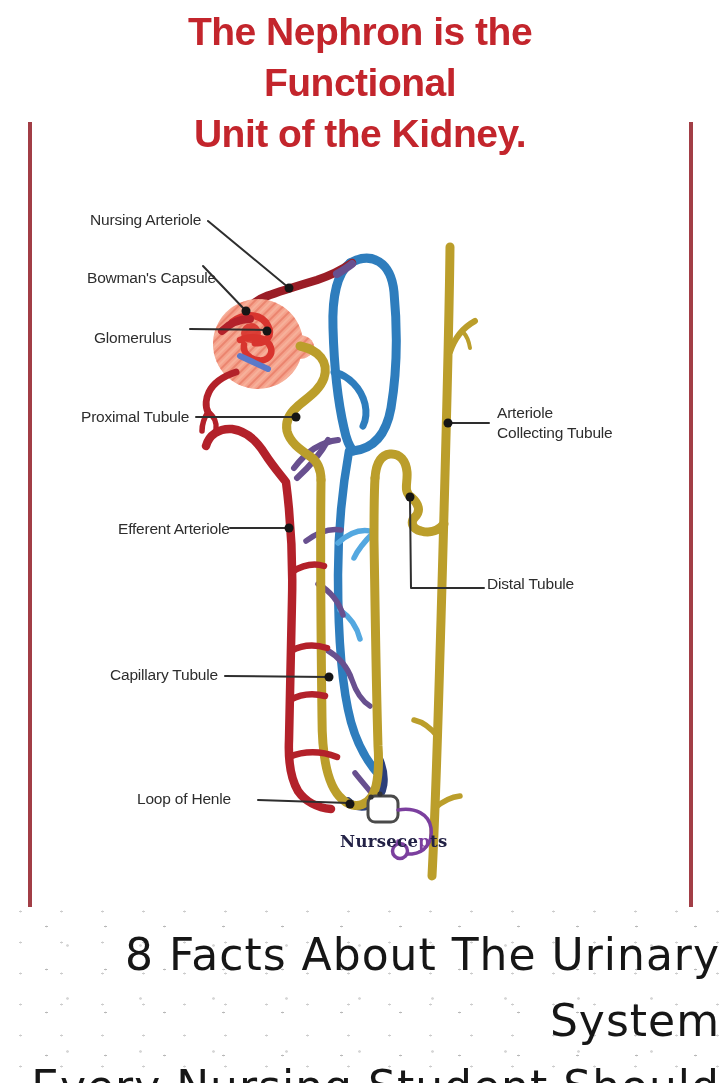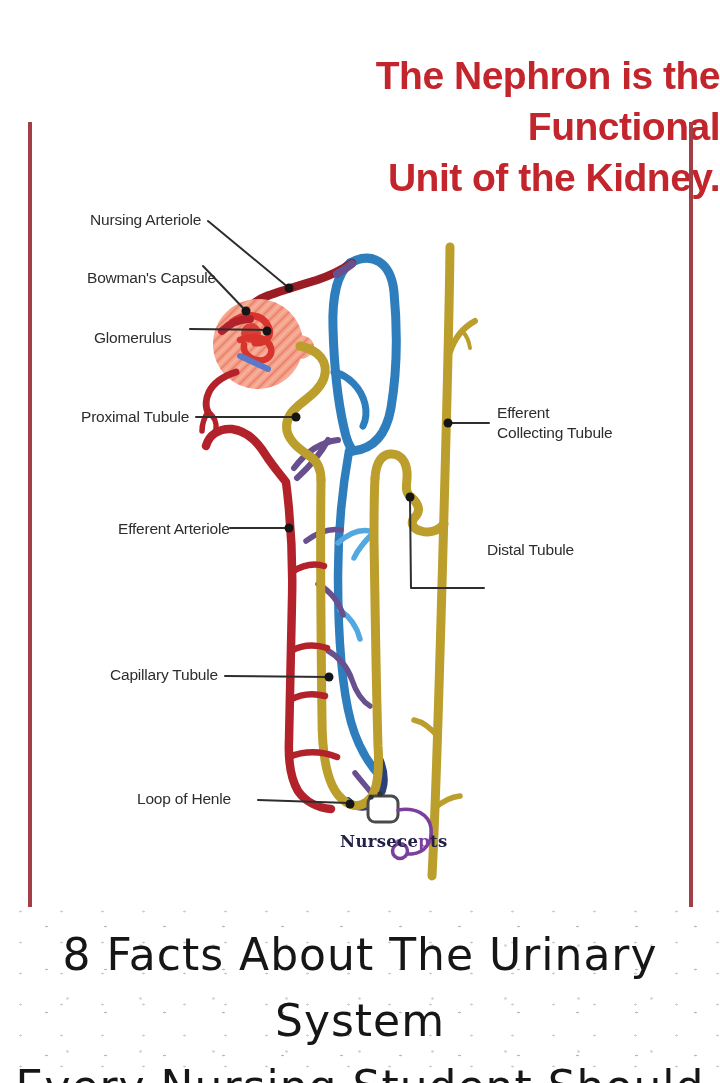"The Nephron is the" .title { margin-top: 44px -> none; text-align: right -> center }
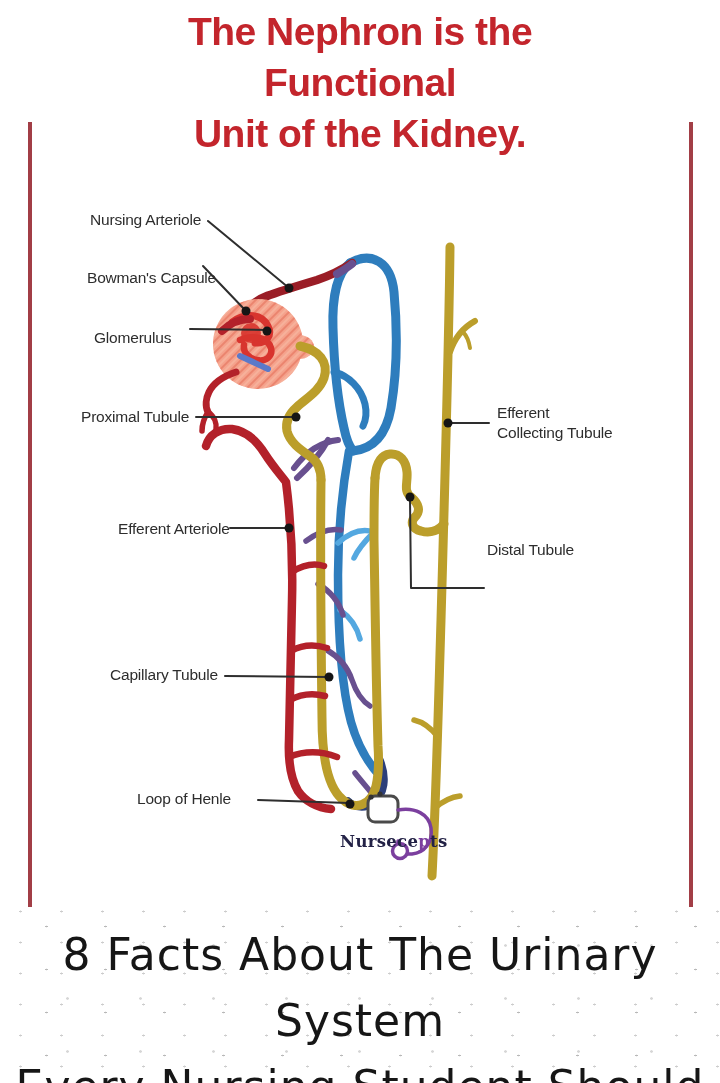"Efferent Collecting Tubule" div.lbl { text: Efferent -> Arteriole }
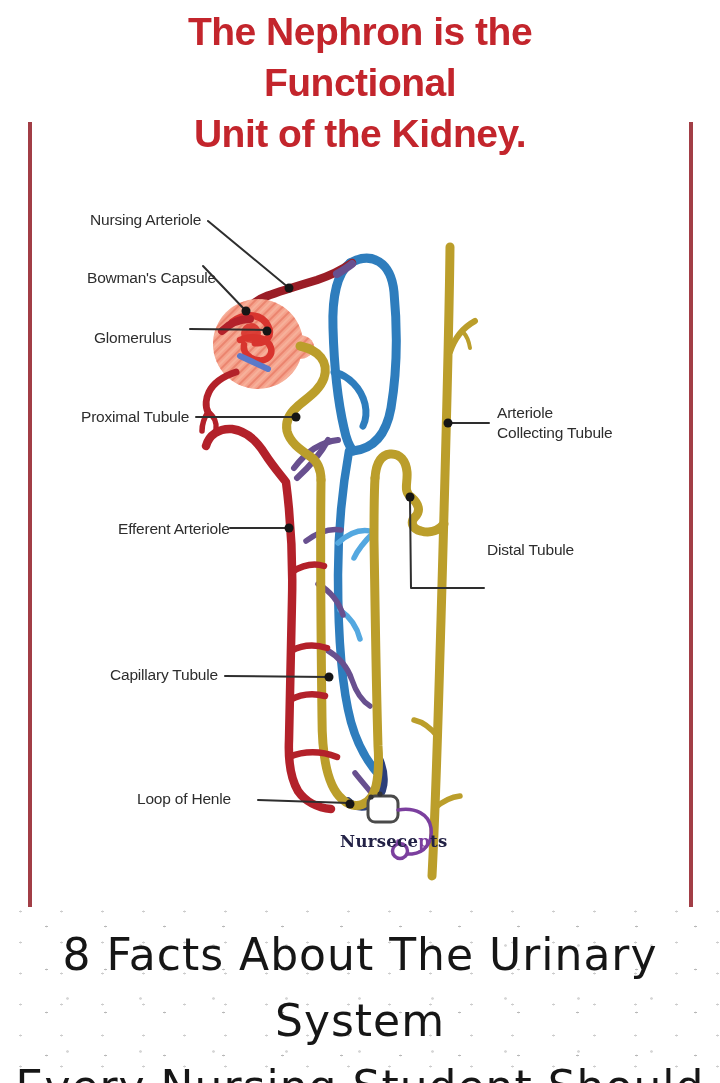"Distal Tubule" div.lbl { top: 540px -> 574px }
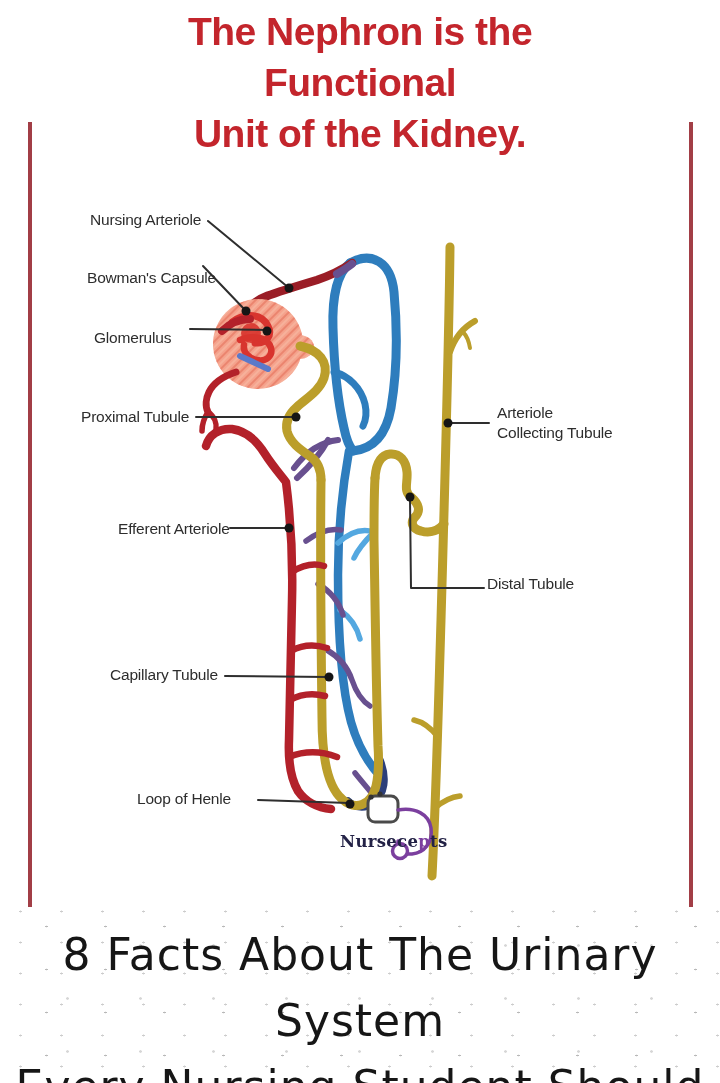"8 Facts About The Urinary" .footer { text-align: center -> right }
